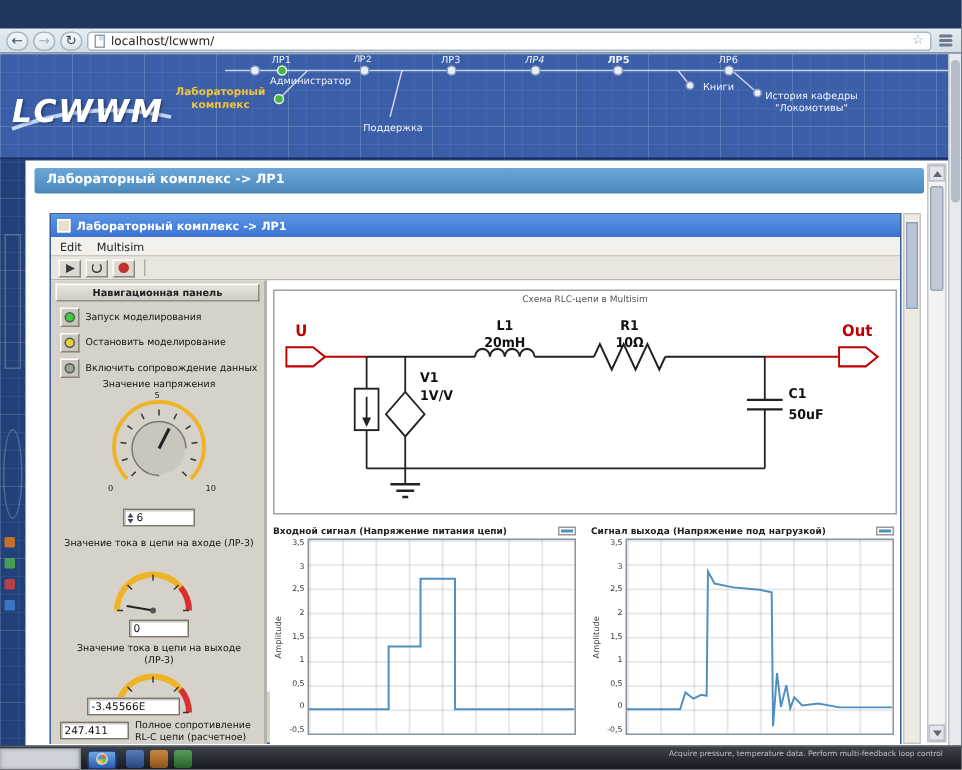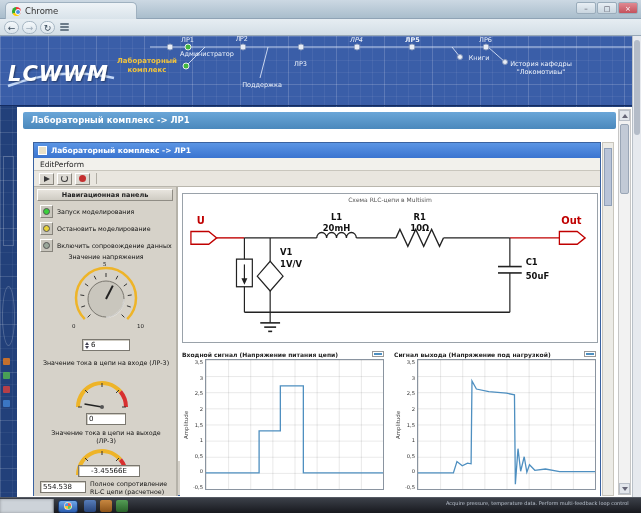"Chrome" div.titlebar { html: <div> <div> <span></span> <span>Chrome</span> </div> <div> <div>–</div> <div>□</div> <div>×</div> </div> </div> -> none }
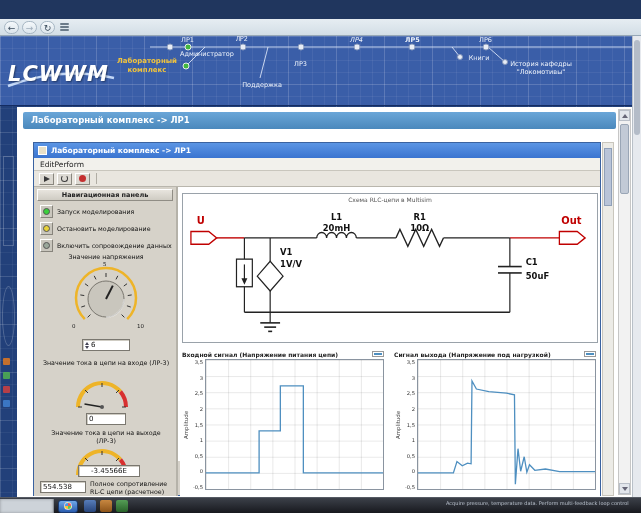"localhost/lcwwm/" div.addr { html: none -> <div> <span></span> <input> <span>☆</span> </div> }
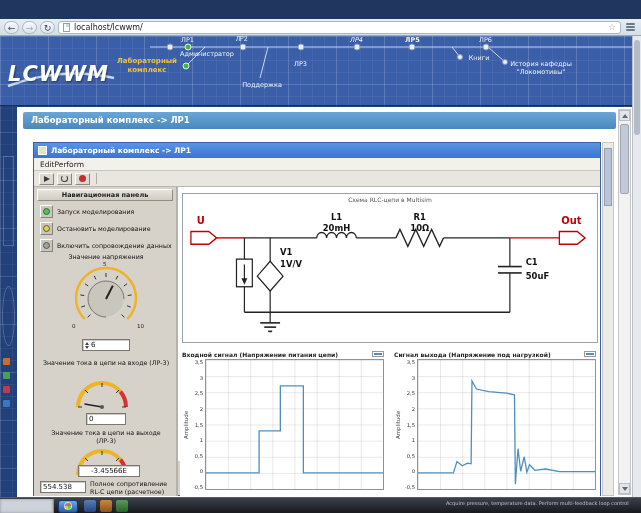"ЛР3" div.bn-node { margin-top: 24px -> none }
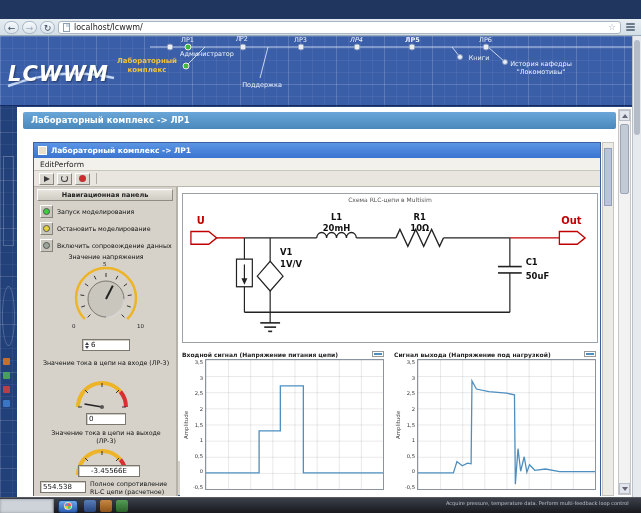"Edit" .vi-menubar { gap: none -> 10px }
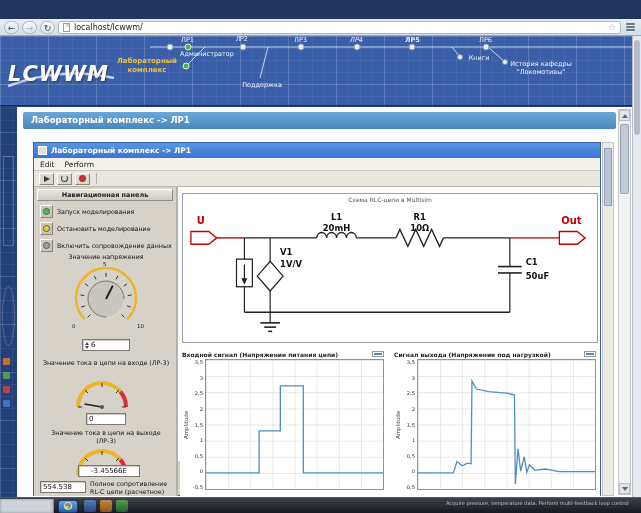"Perform" span { text: Perform -> Multisim }
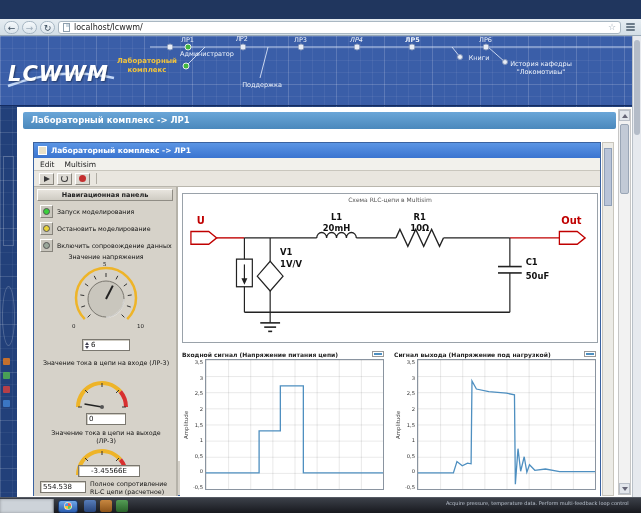"-3.45566E" div.numbox { justify-content: center -> none; left: 44px -> 24px }
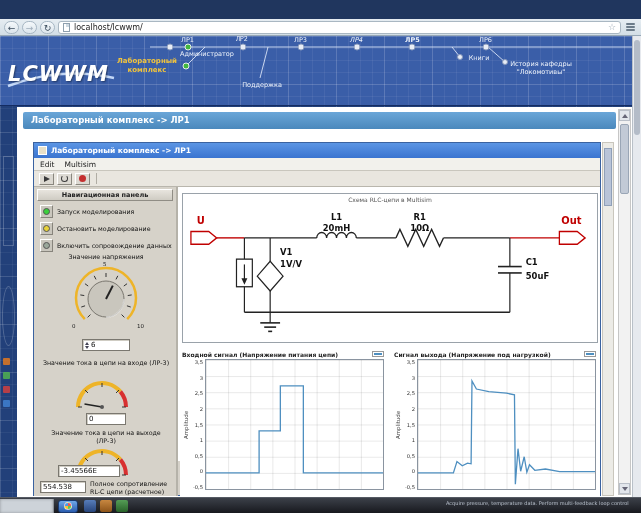"554.538" span { text: 554.538 -> 247.411 }
